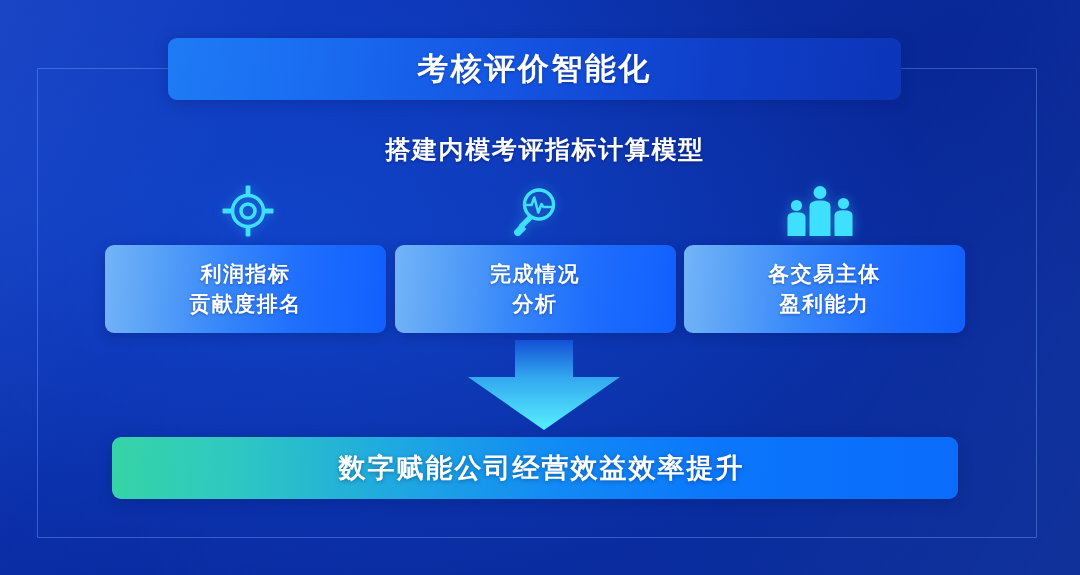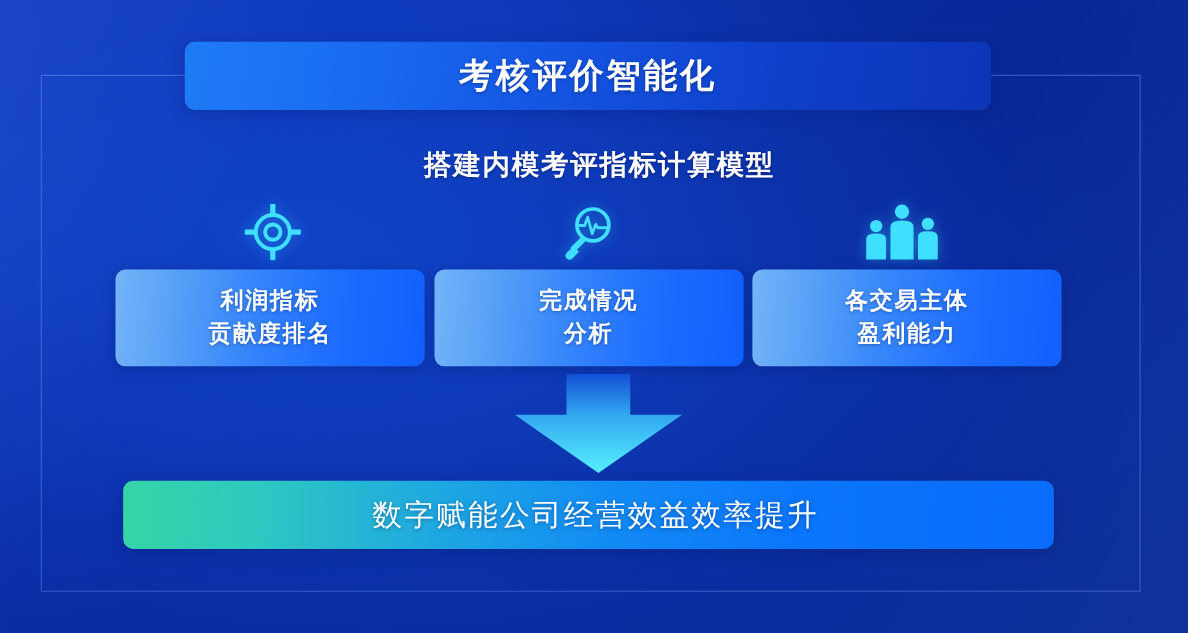"数字赋能公司经营效益效率提升" .bottom-text { font-weight: normal -> bold }
